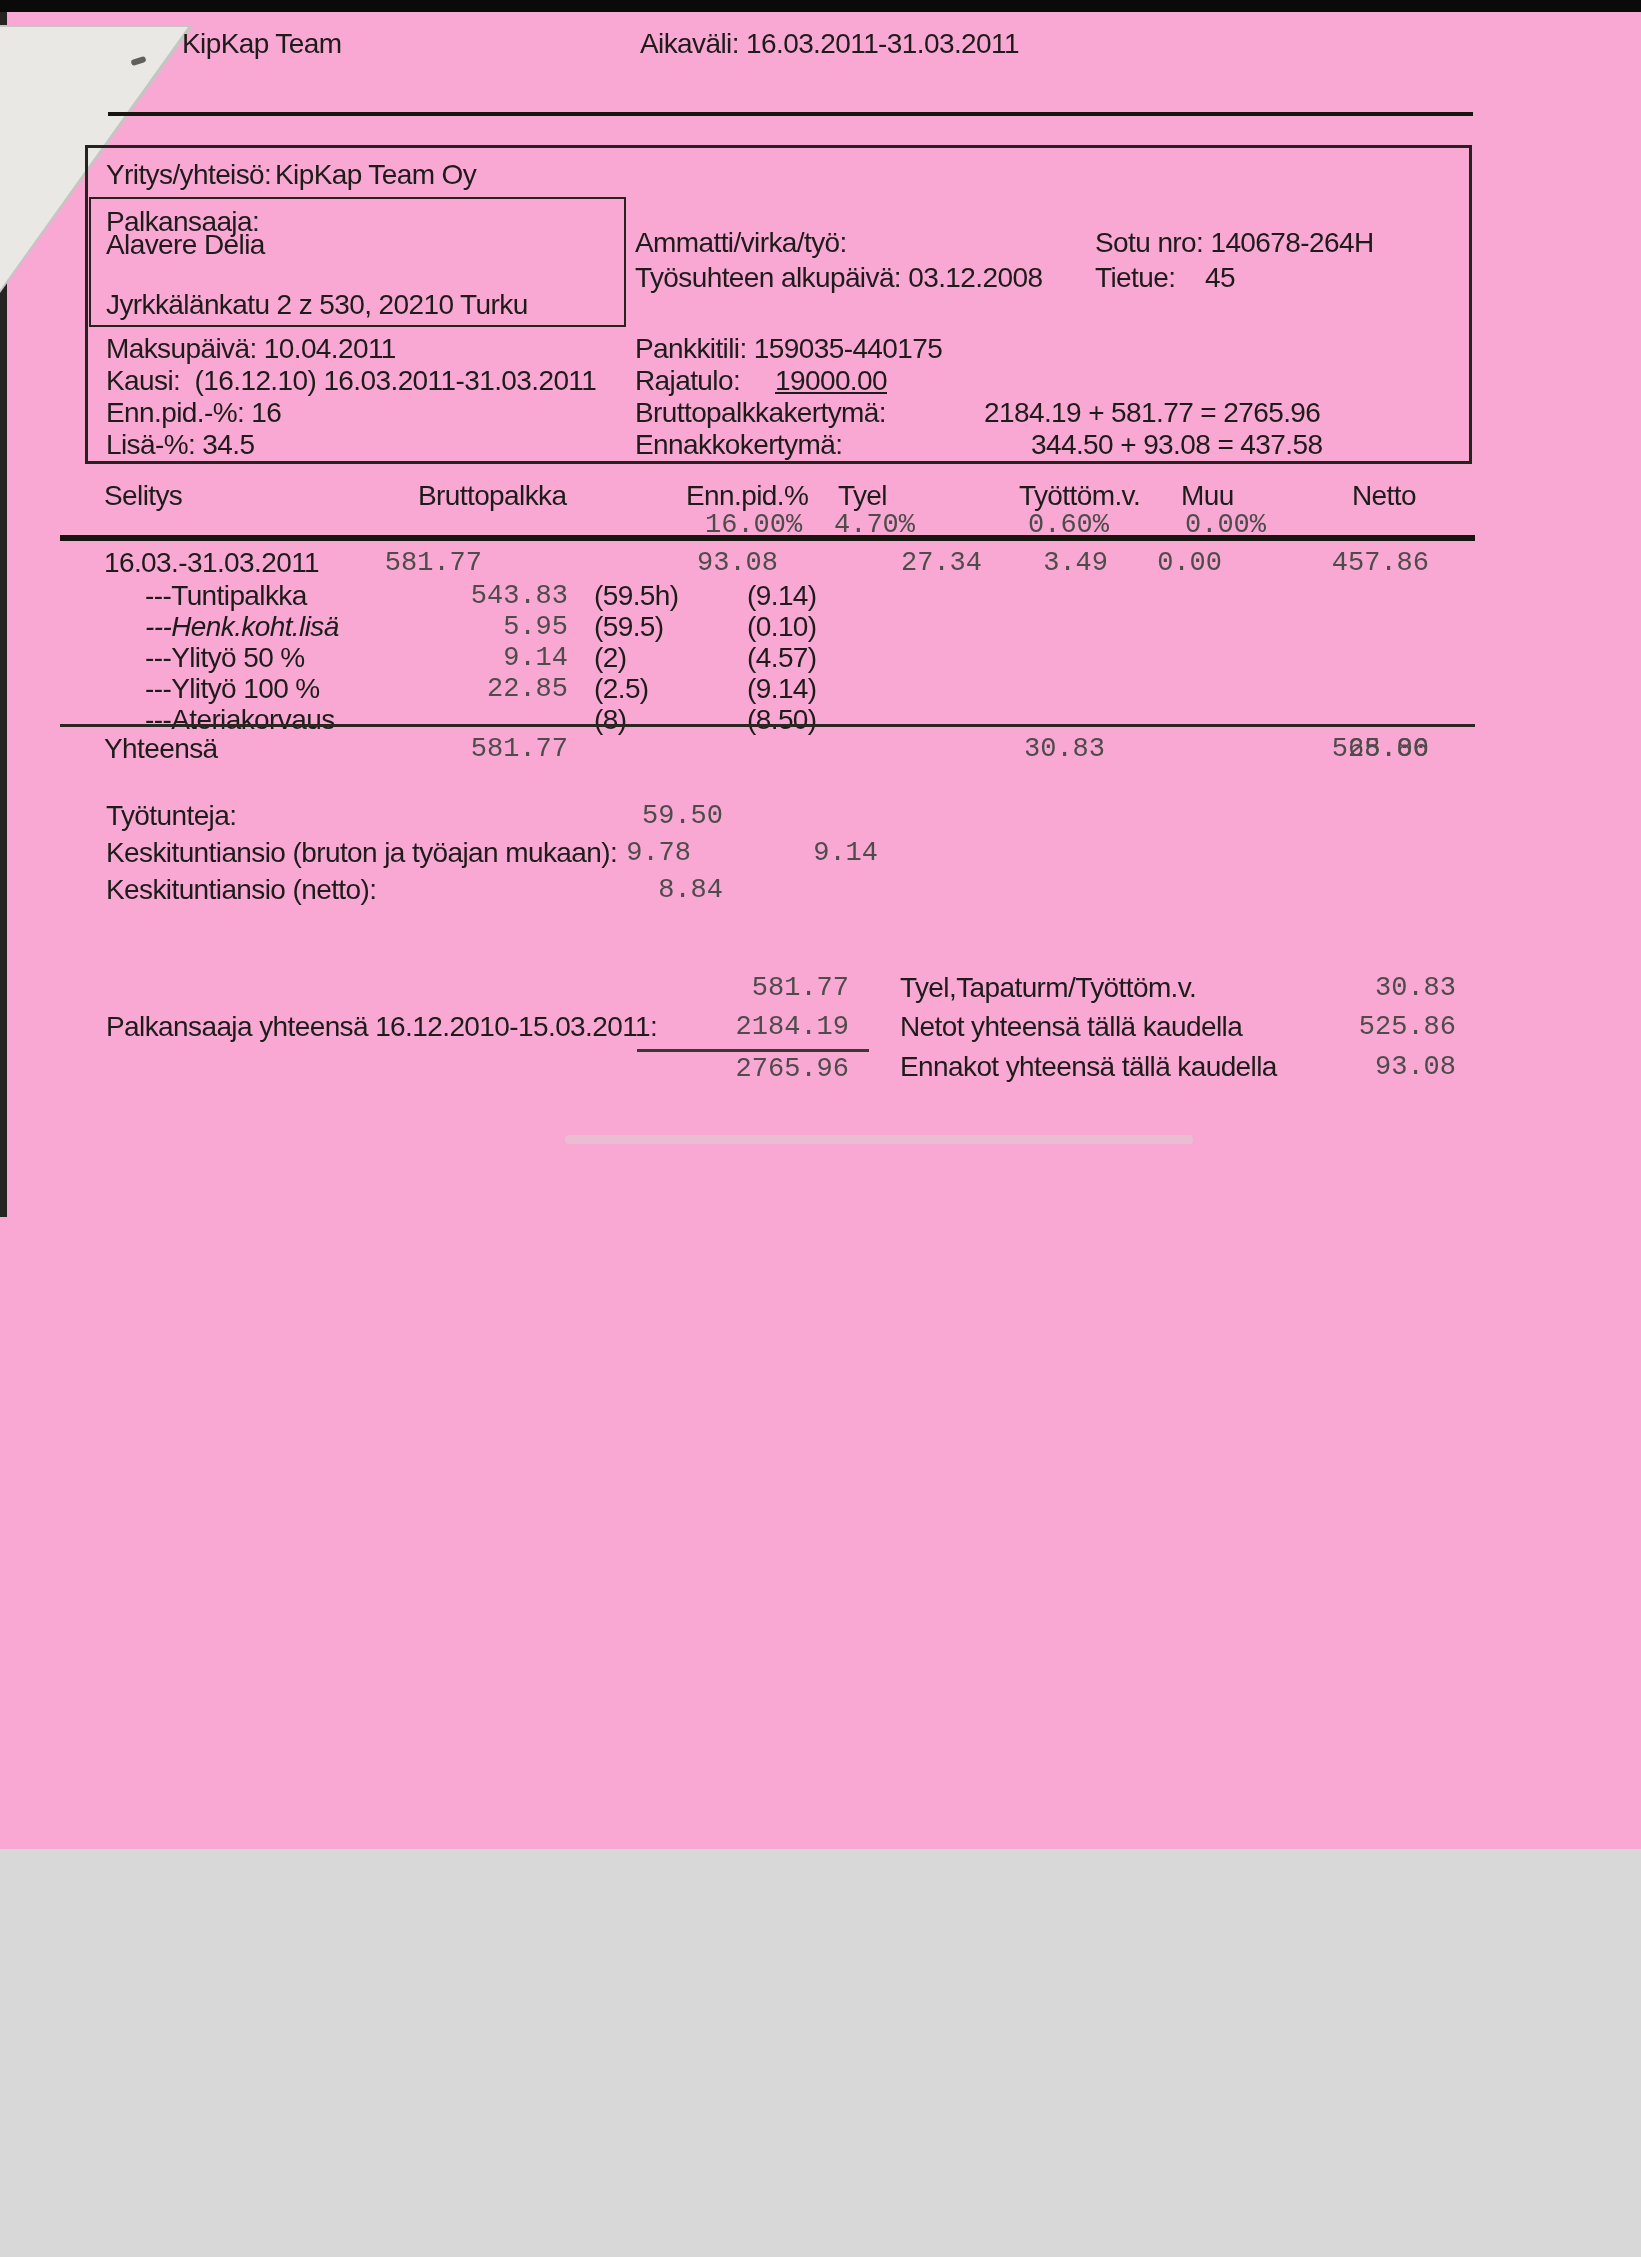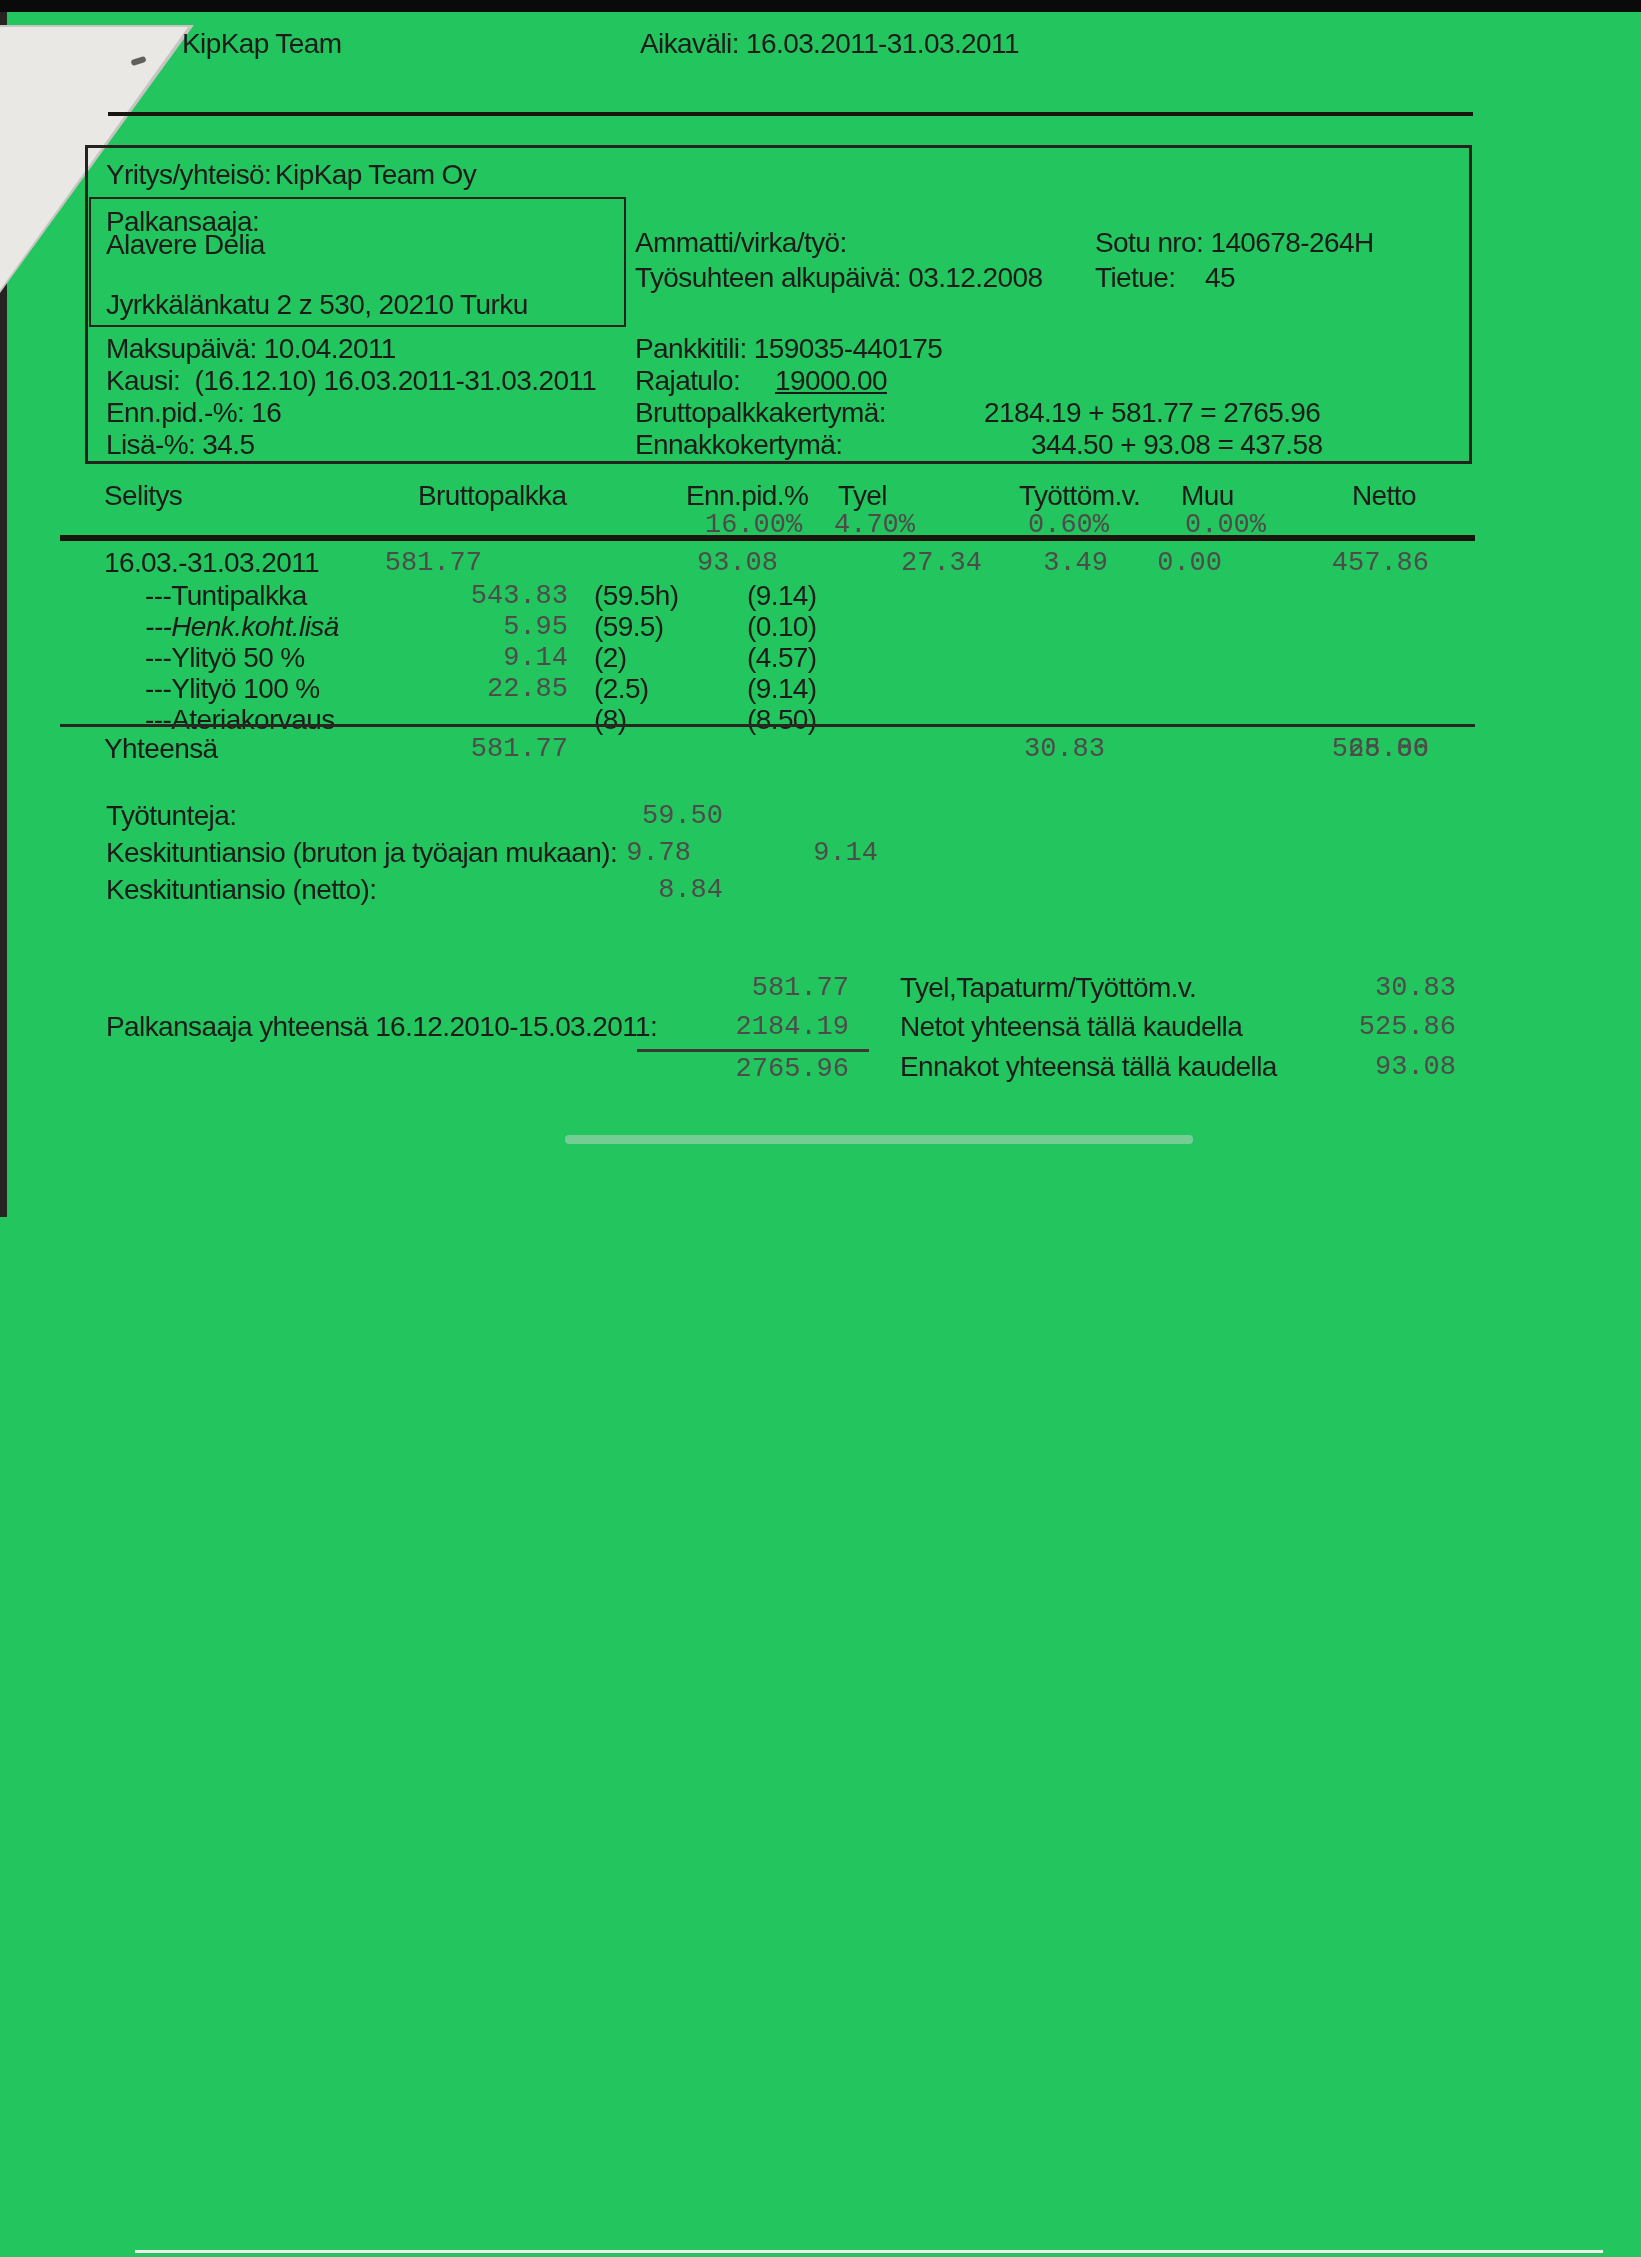"KipKap Team" .page { background: #22c55e -> #f9a8d4; height: 2257px -> 1849px }
